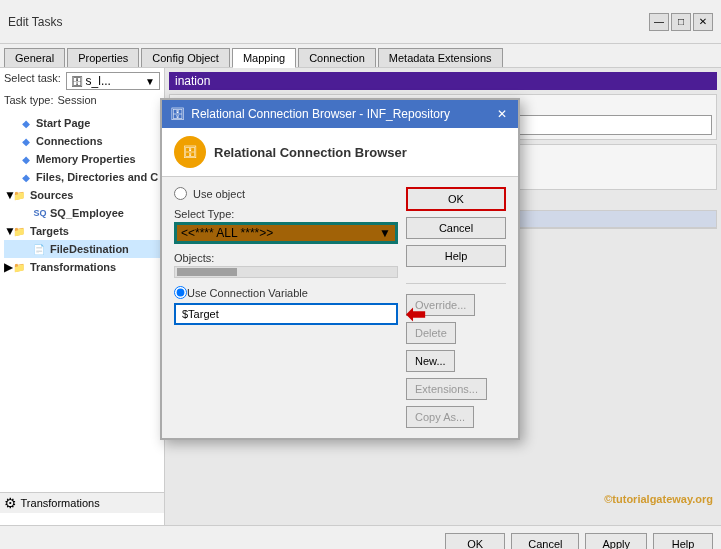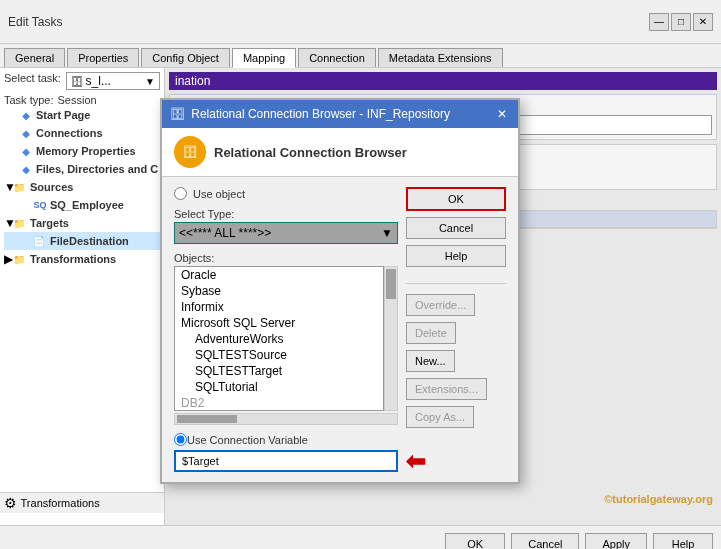"Task type:" .task-type-row { margin-bottom: 0 -> 8px }
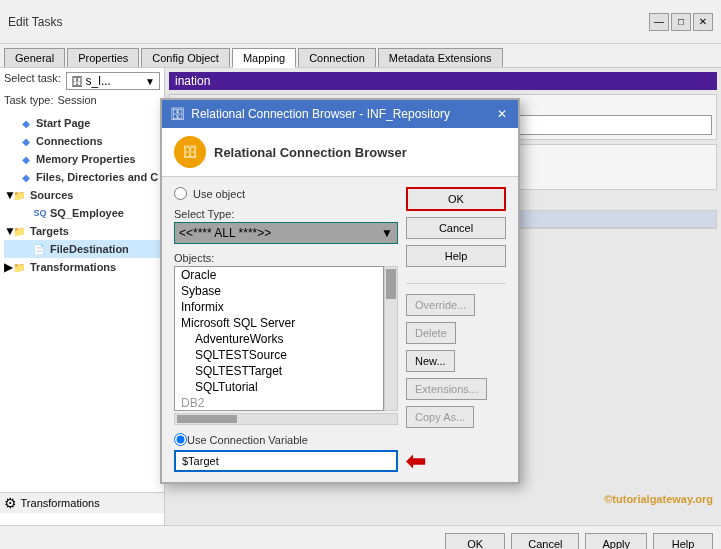"<<**** ALL ****>>" .select-type-dropdown { background: #a3a3a3 -> #a16207; border: 1px solid #0f766e -> 3px solid #0f766e }
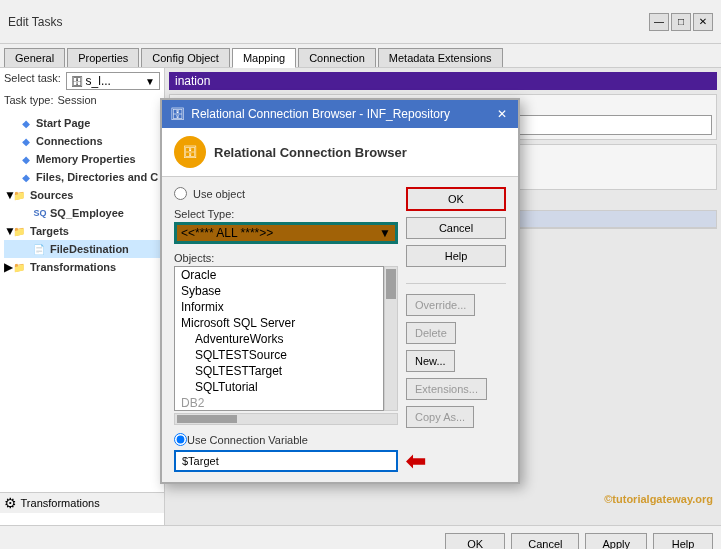"Oracle" div.scrollbar-area { html: <div> <div> <div>Oracle</div> <div>Sybase</div> <div>Informix</div> <div>Microsoft SQL Server</div> <div>AdventureWorks</div> <div>SQLTESTSource</div> <div>SQLTESTTarget</div> <div>SQLTutorial</div> <div>DB2</div> </div> <div> <div></div> </div> </div> -> none }
